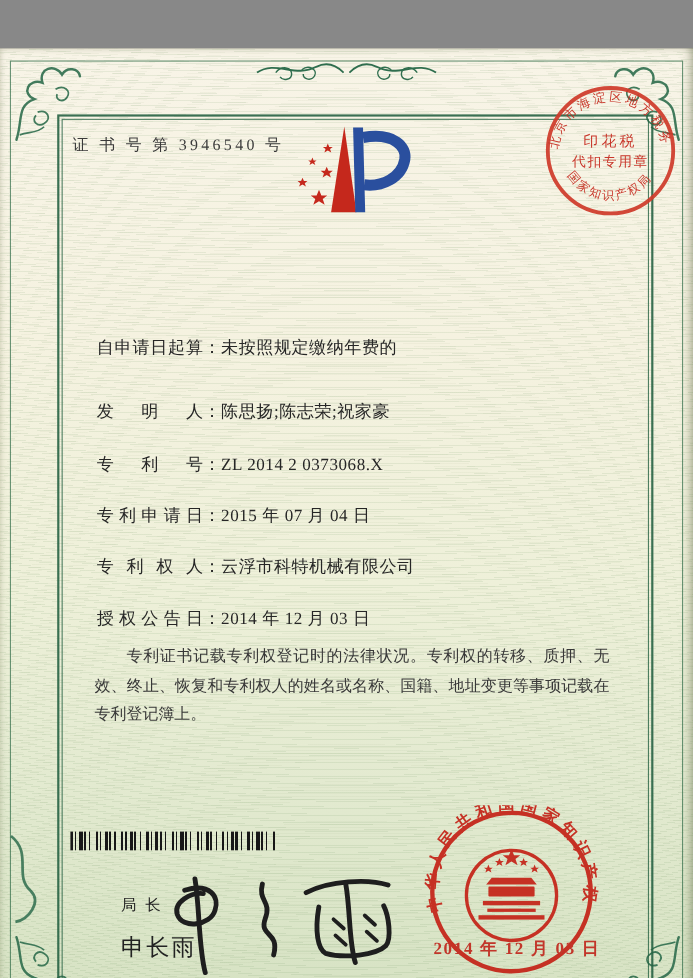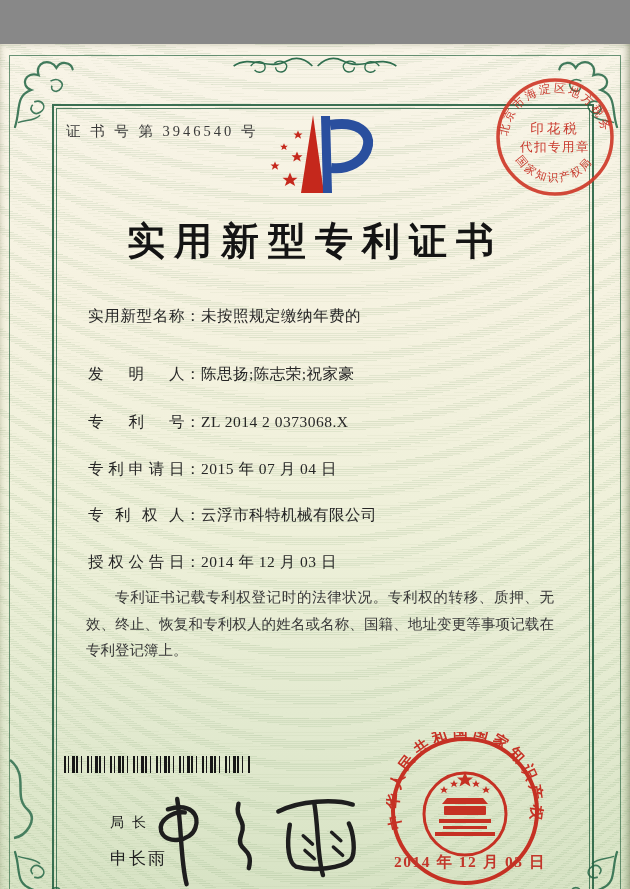"实用新型专利证书" div.title { html: <div>实用新型专利证书</div> -> none }
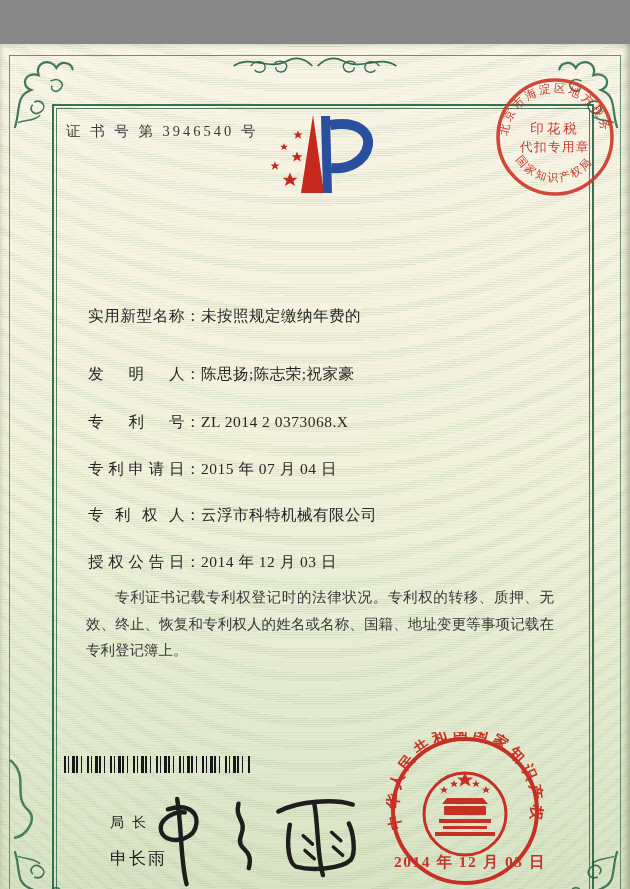"实用新型名称" span.lab { text: 实用新型名称 -> 自申请日起算 }
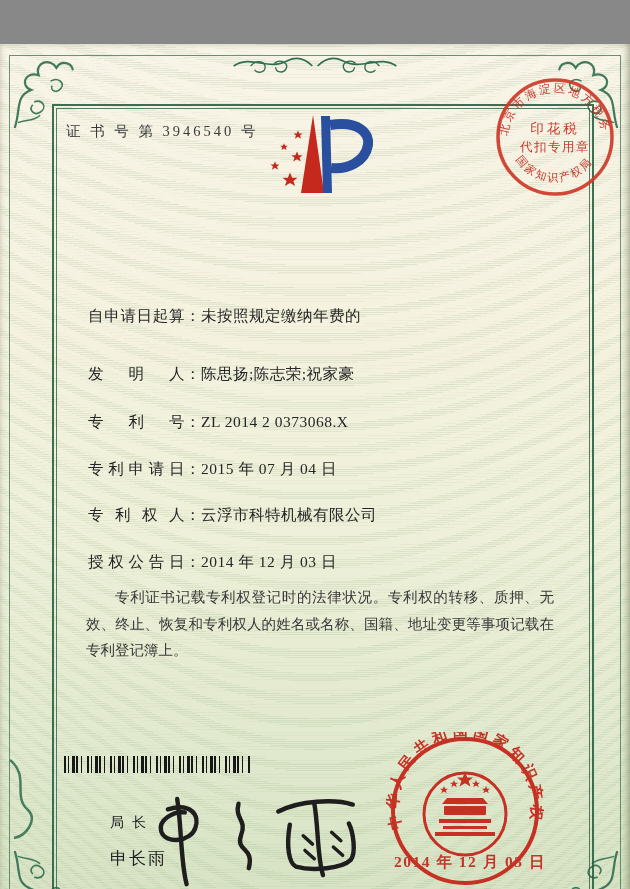"申长雨" .sig-name { font-size: 17px -> 21px }
